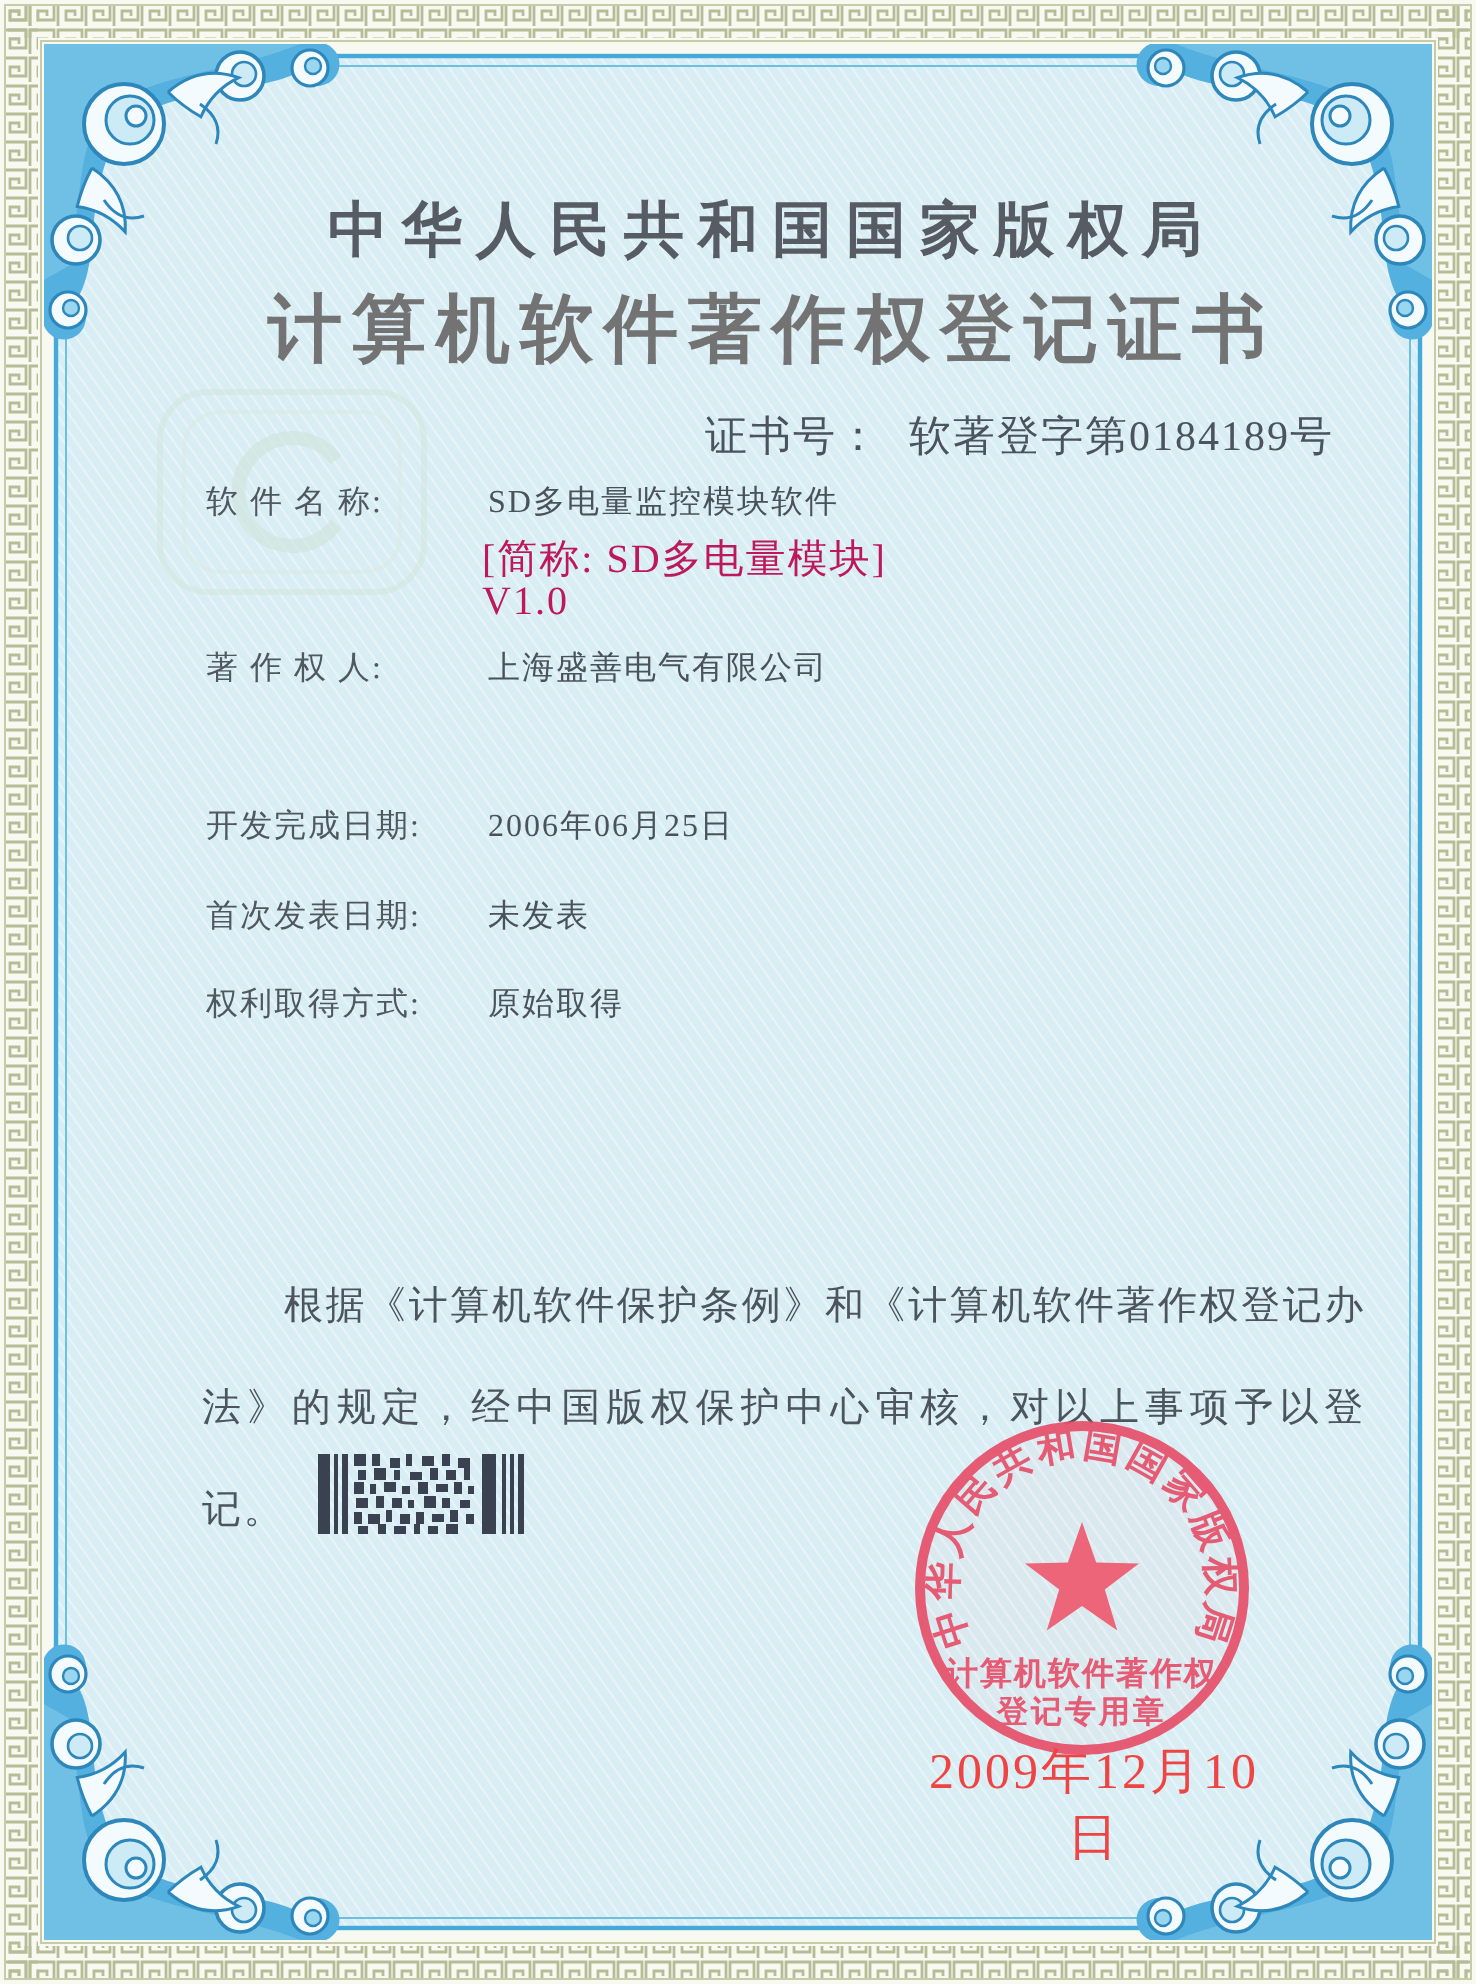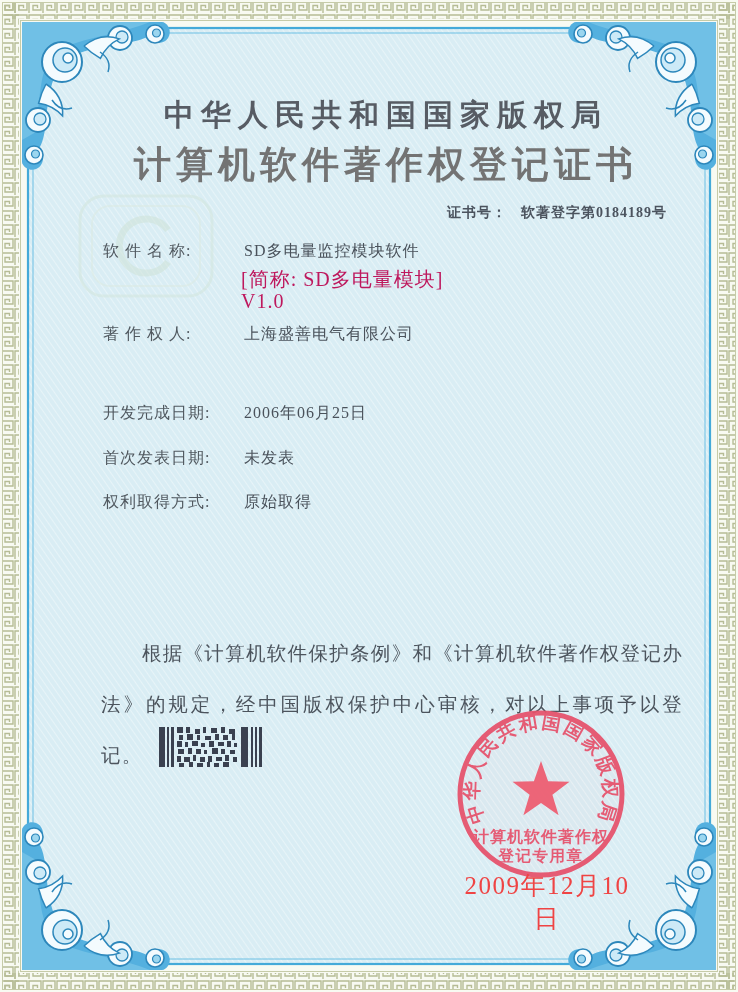"证书号： 软著登字第0184189号" .cert-no { font-size: 14px -> 21px; font-weight: bold -> none }
